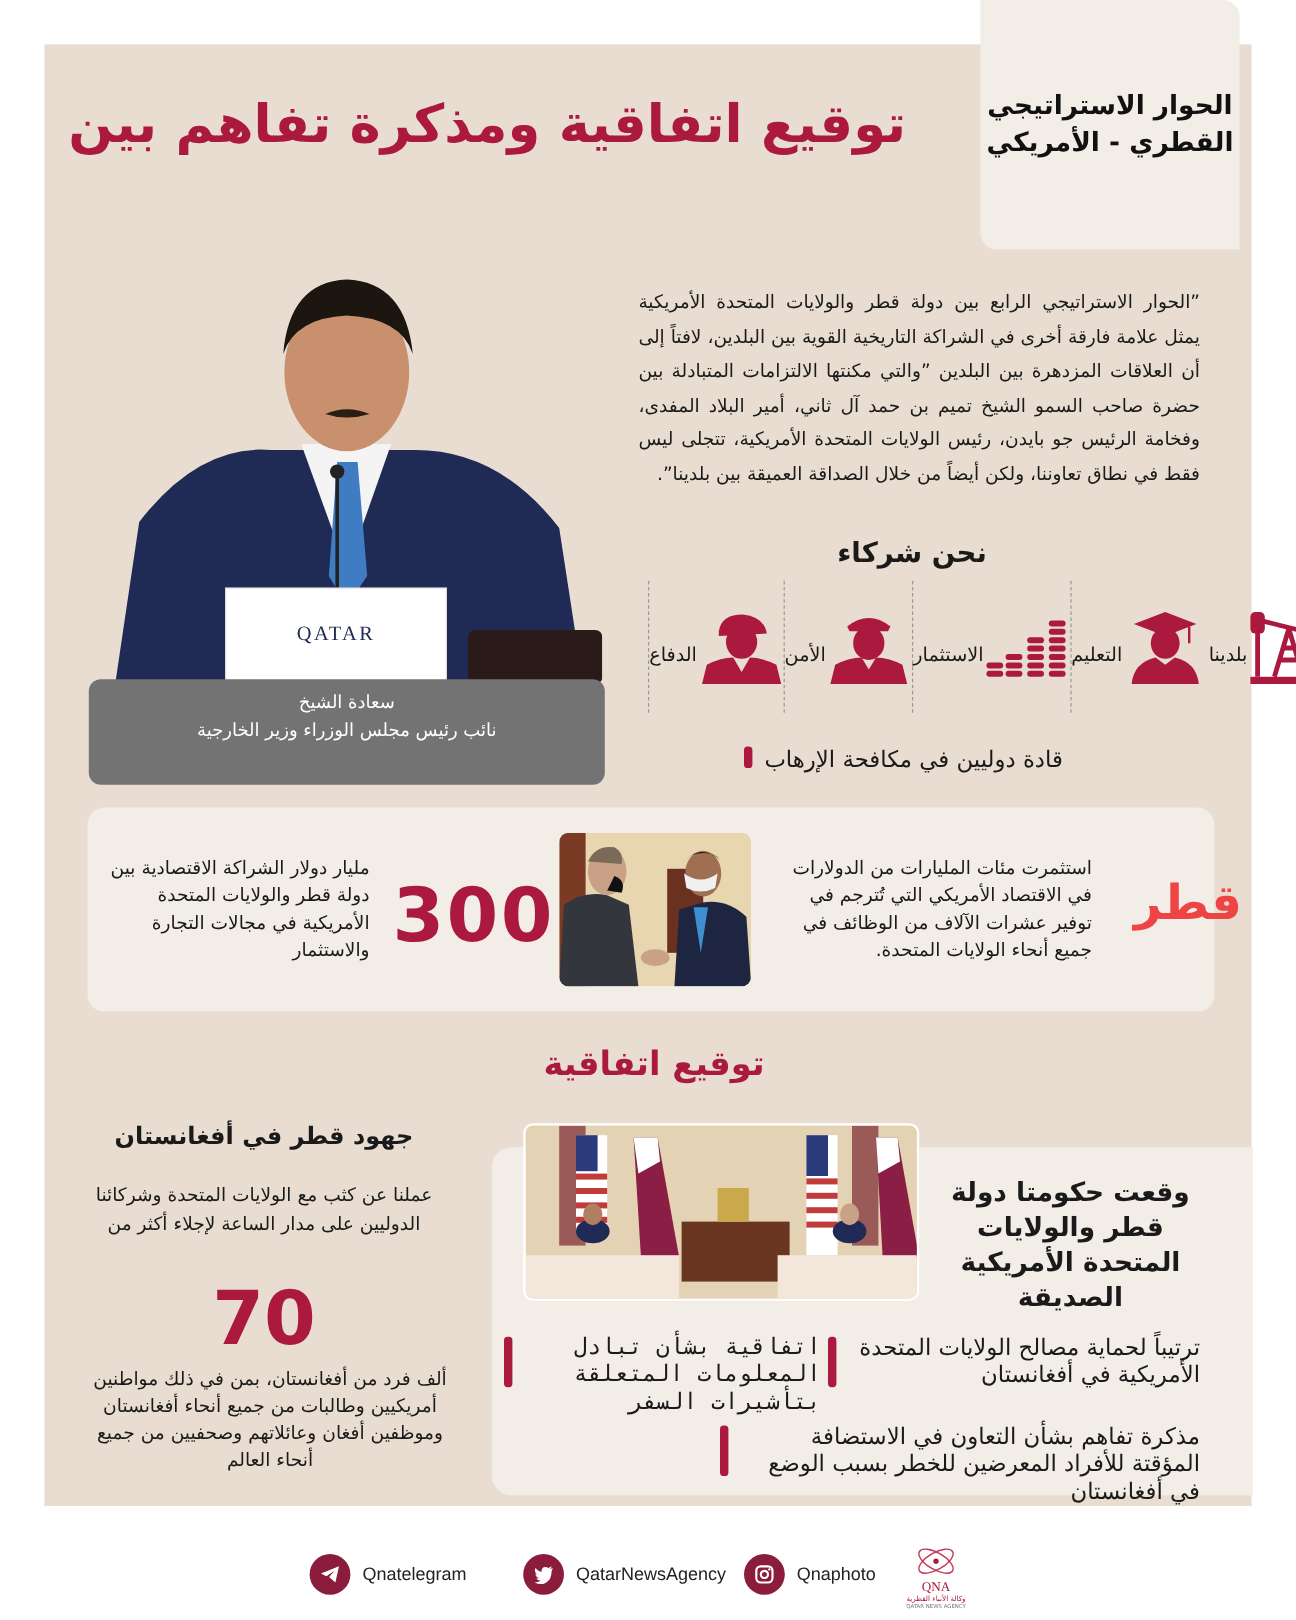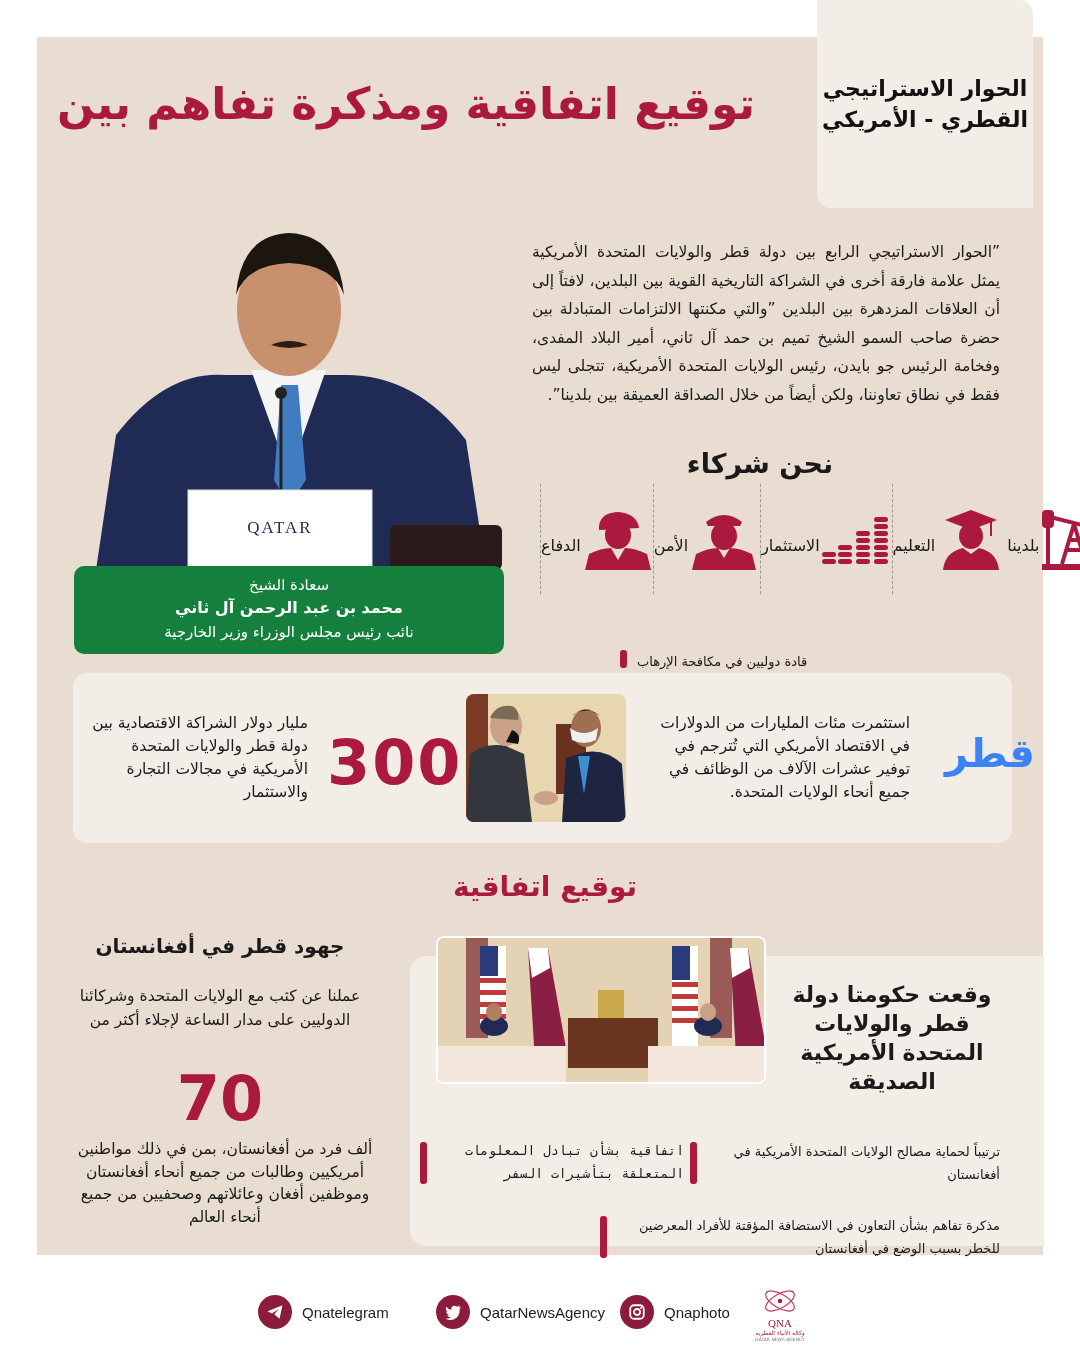"نحن شركاء" .partners-title { font-size: 27px -> 23px }
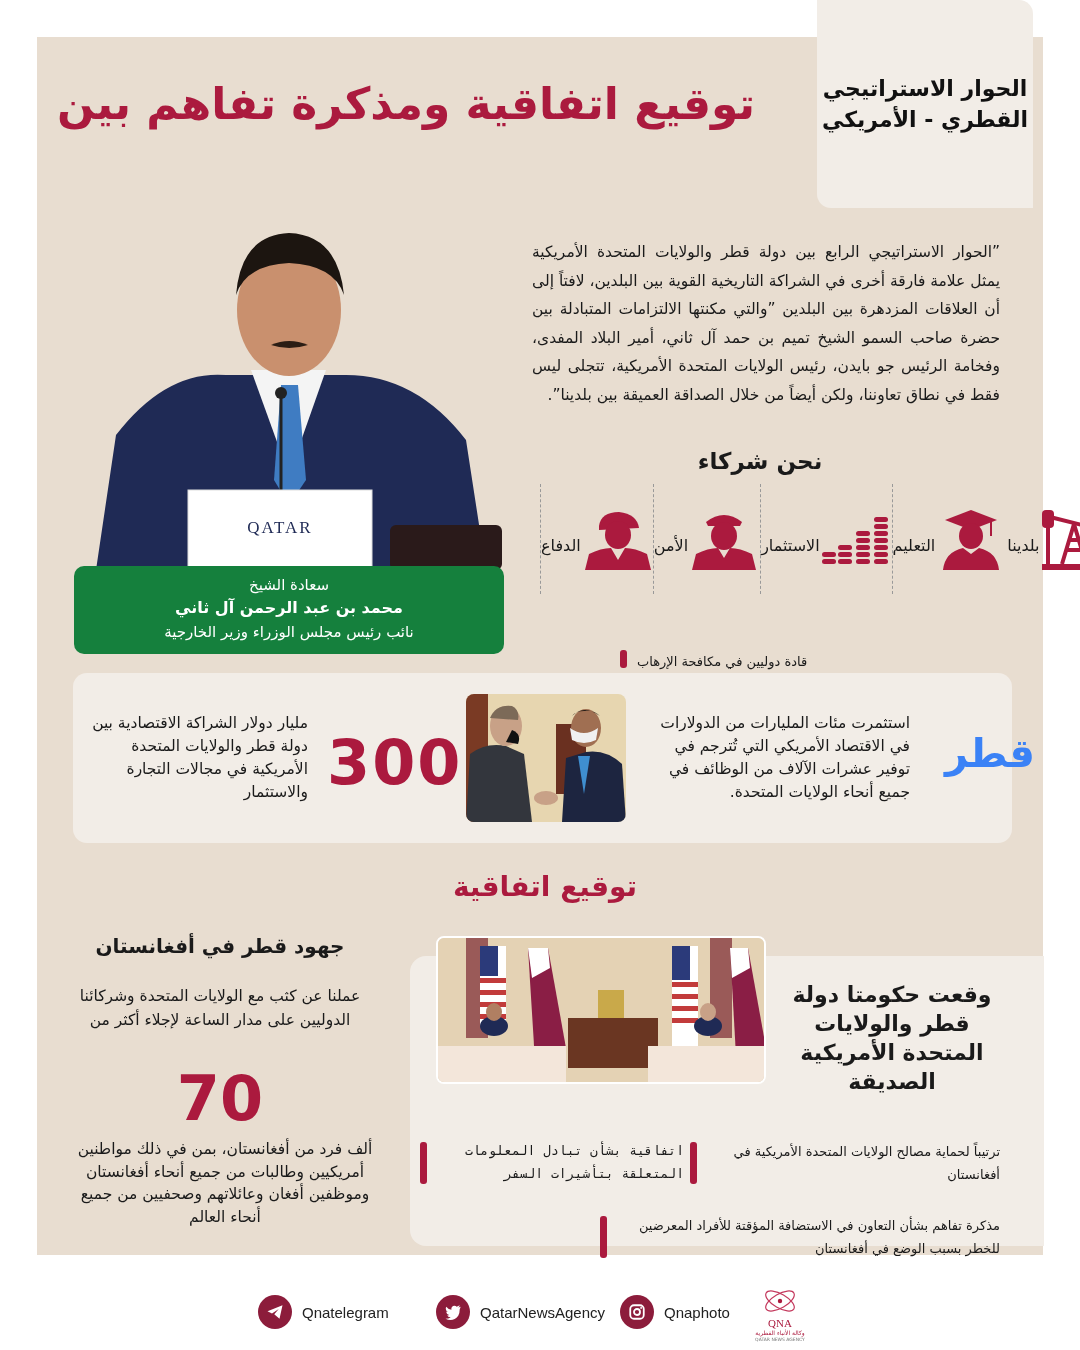"سعادة الشيخ" .caption { background: #15803d -> #737373 }
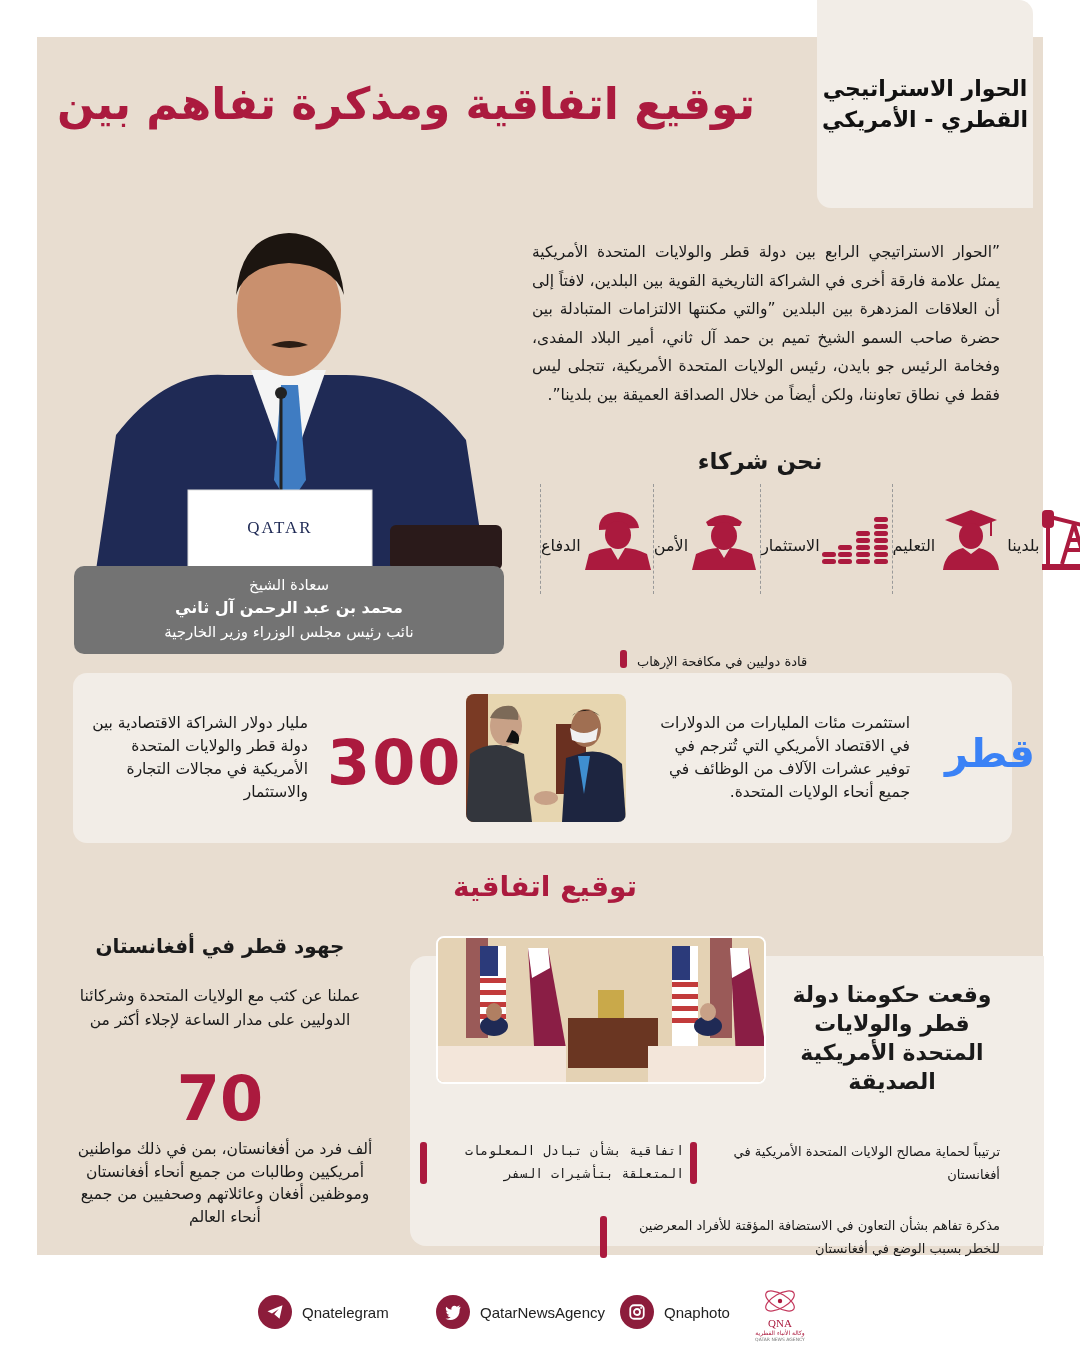"محمد بن عبد الرحمن آل" div.l2 { html: <div>محمد بن عبد الرحمن آل ثاني</div> -> none }
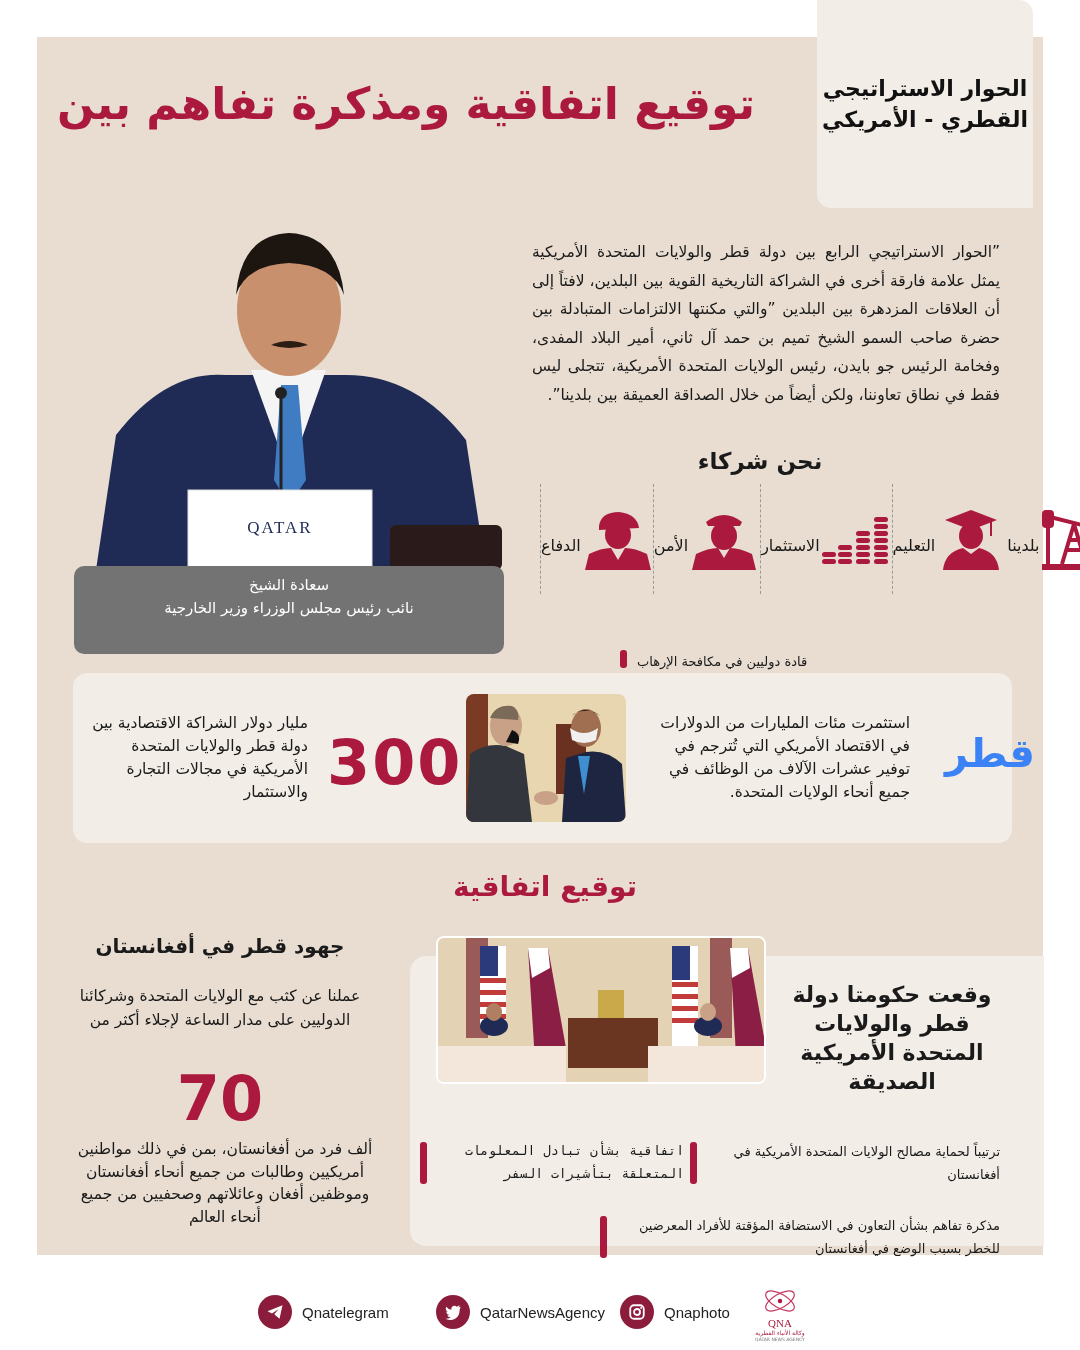"قادة دوليين في مكافحة الإرهاب" .bullet-line { font-size: 13px -> 19px; margin-top: 28px -> none }
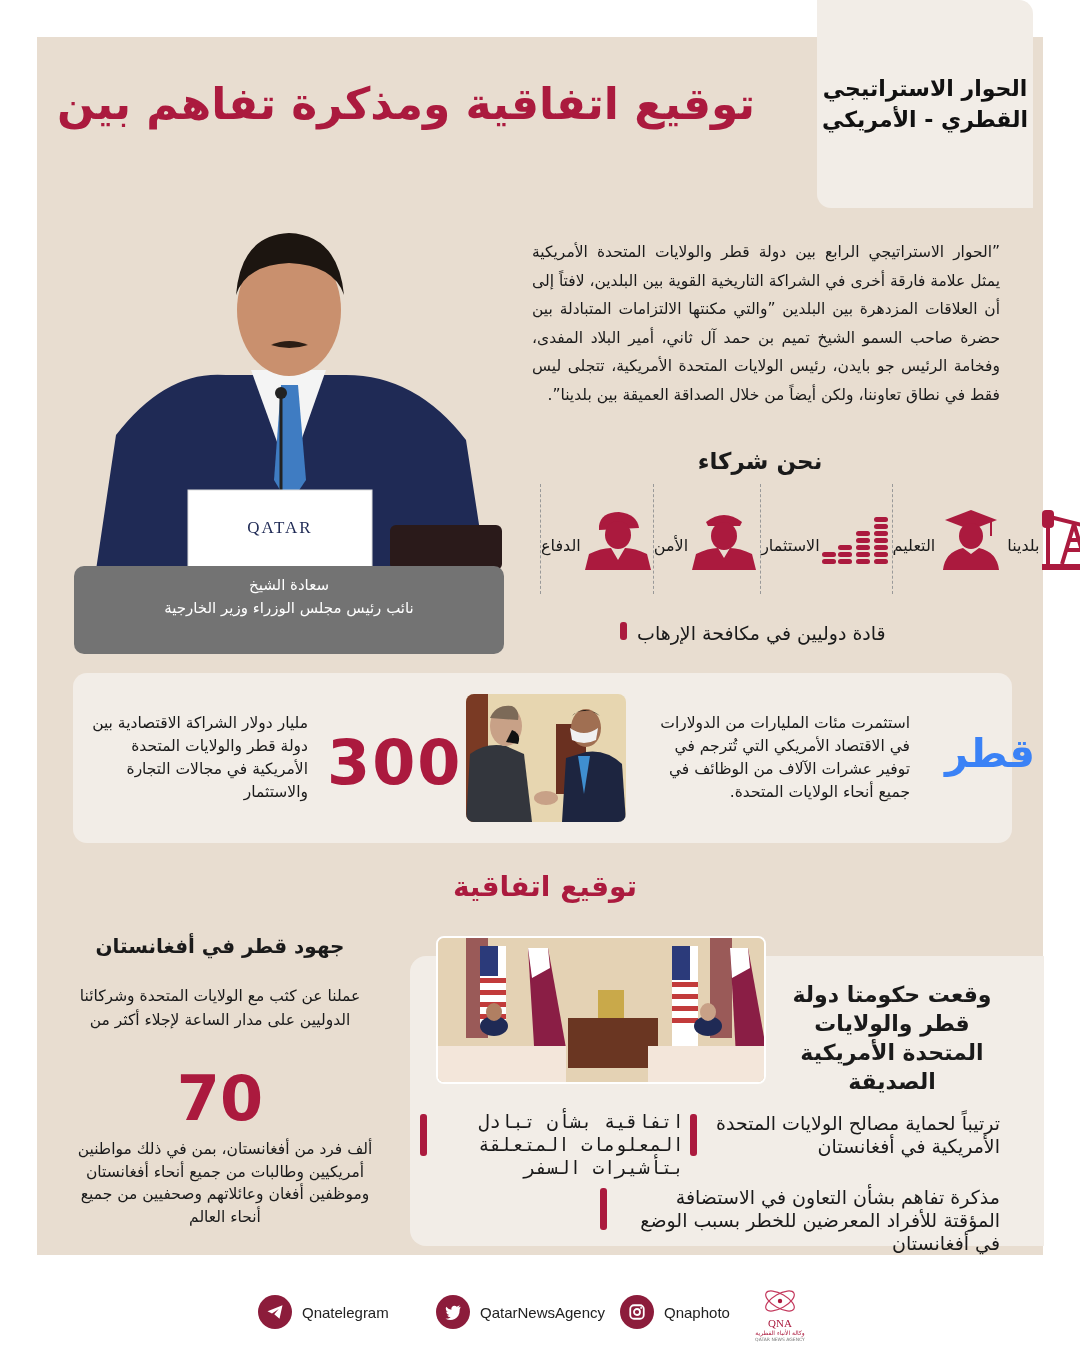"قطر" .qatar-word { color: #3b82f6 -> #ef4444 }
